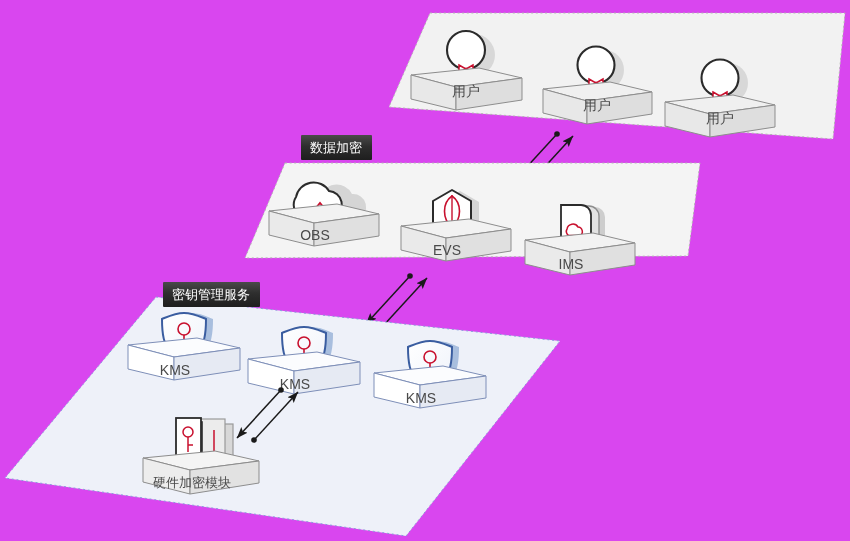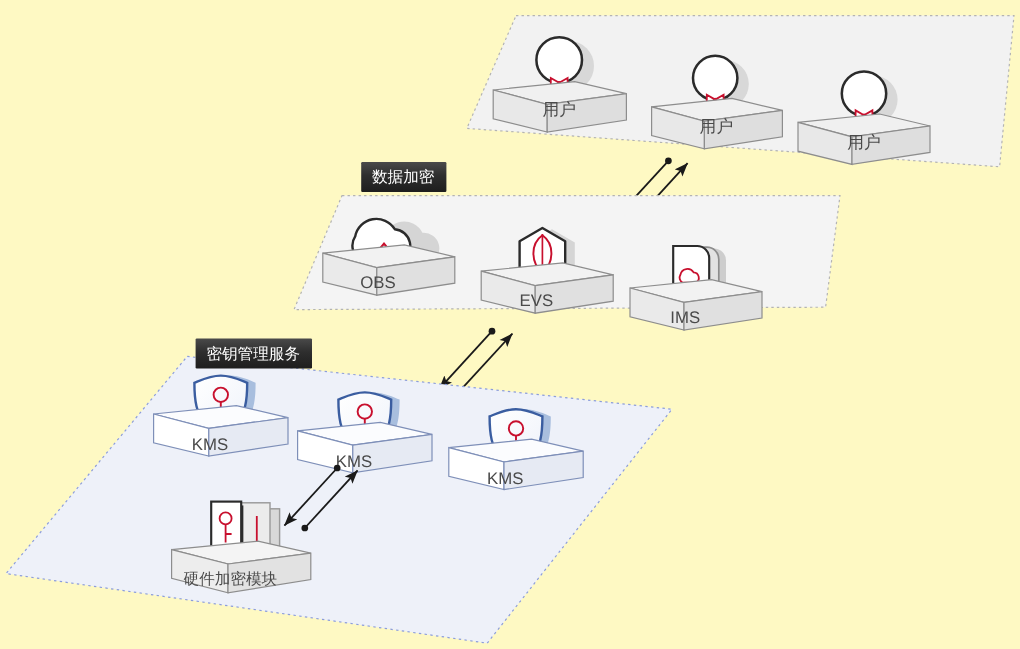"用户" #stage { background: #fef9c3 -> #d946ef }
